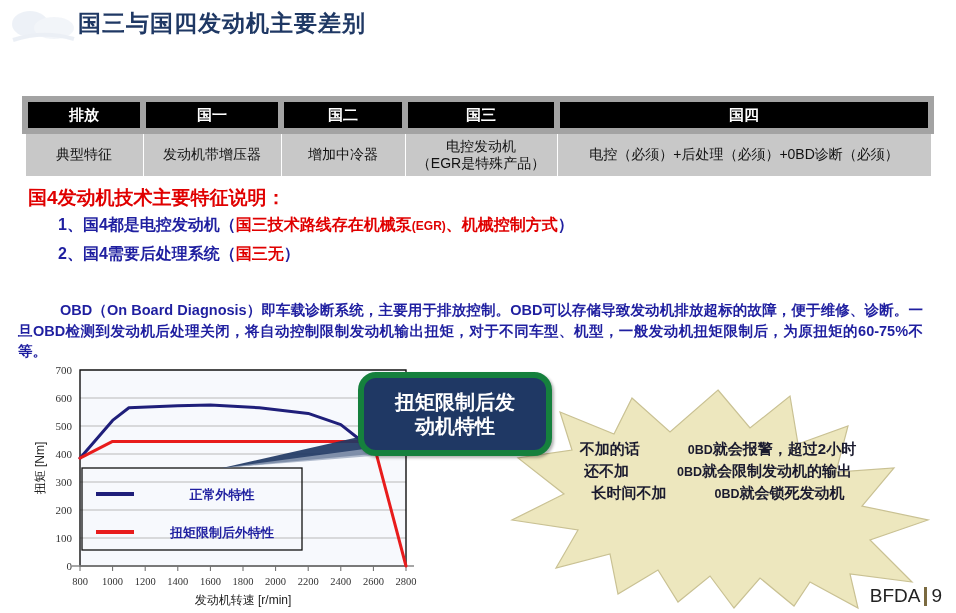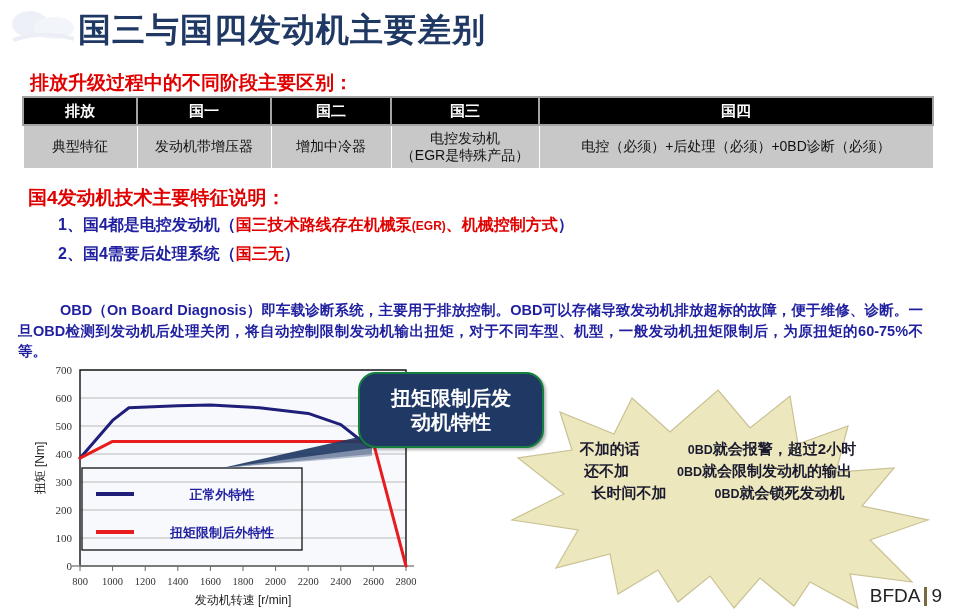"国三与国四发动机主要差别" .title { font-size: 33px -> 23px }
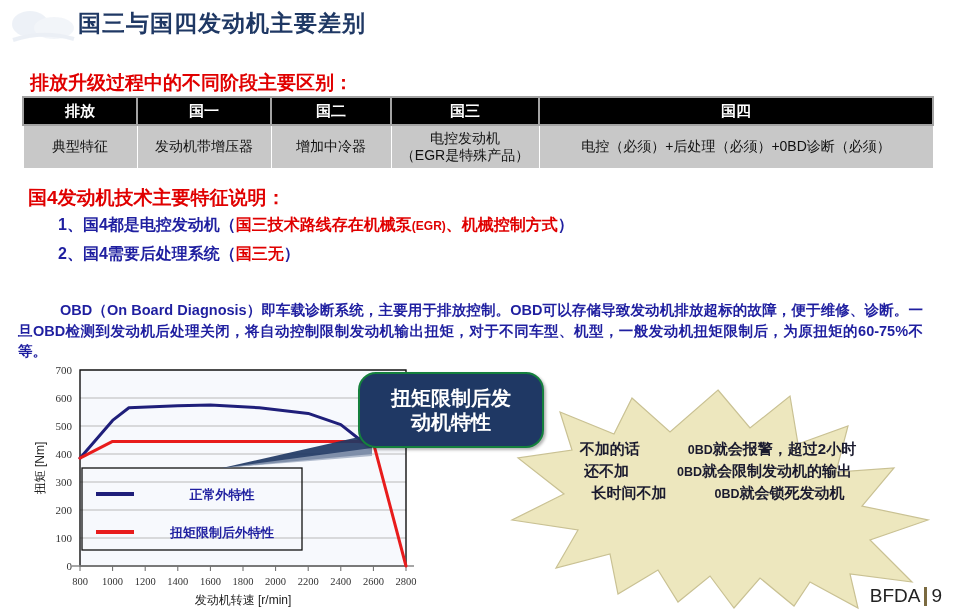"排放升级过程中的不同阶段主要区别：" div.sec-head-1 { html: <div>排放升级过程中的不同阶段主要区别：</div> -> none }
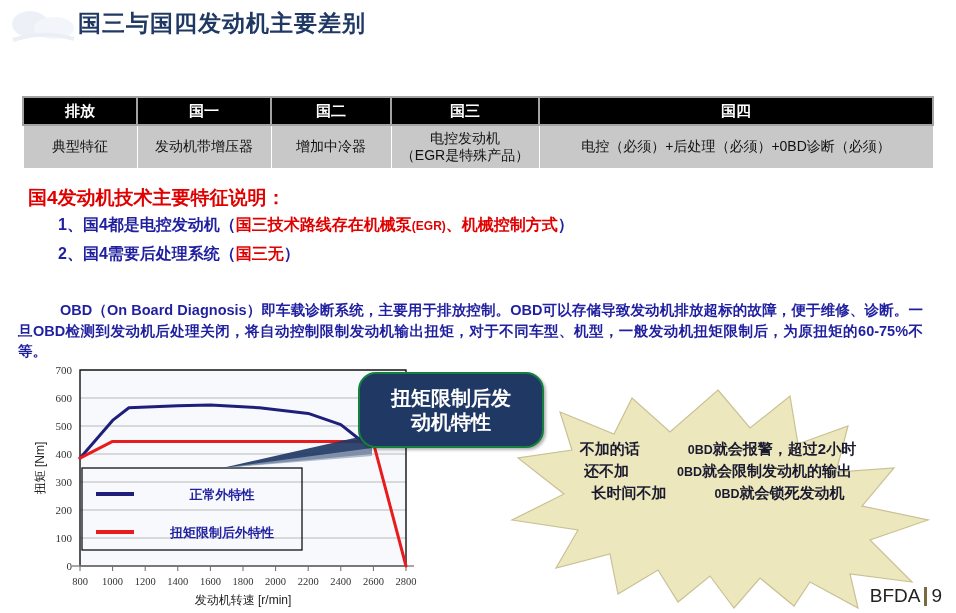"排放" .tbl th { border: 2px solid #a3a3a3 -> 6px solid #a3a3a3 }
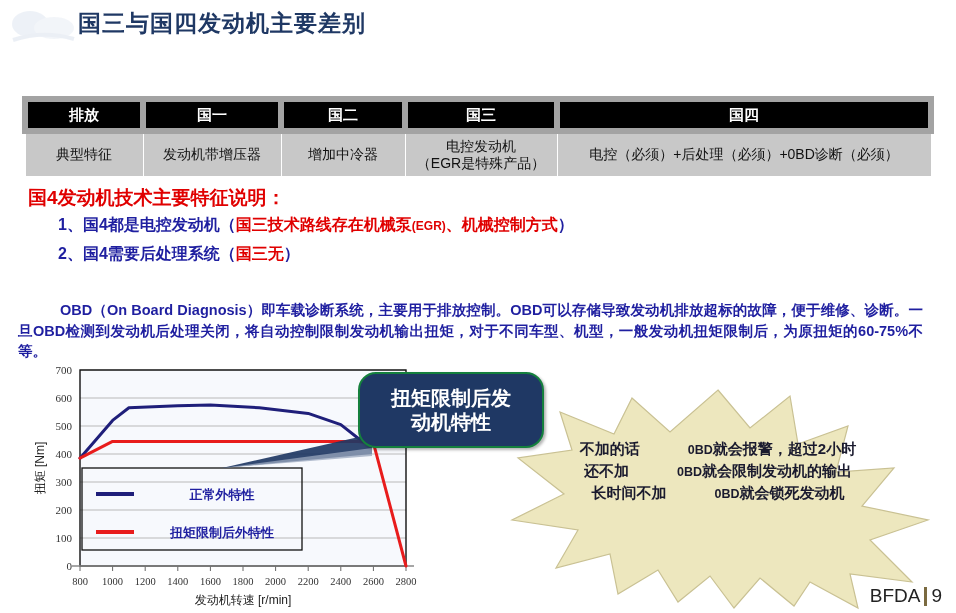"扭矩限制后发" .callout { border: 2px solid #15803d -> 6px solid #15803d }
